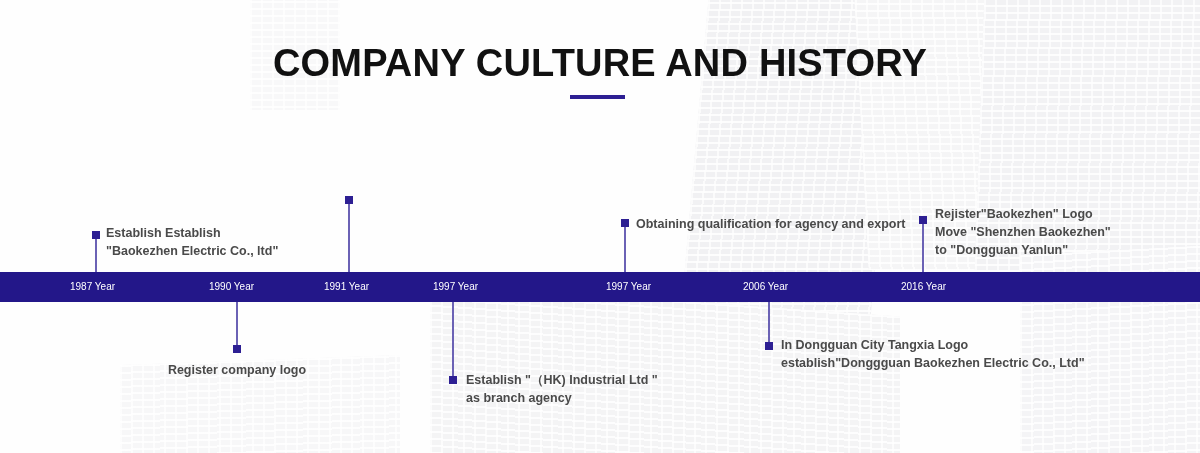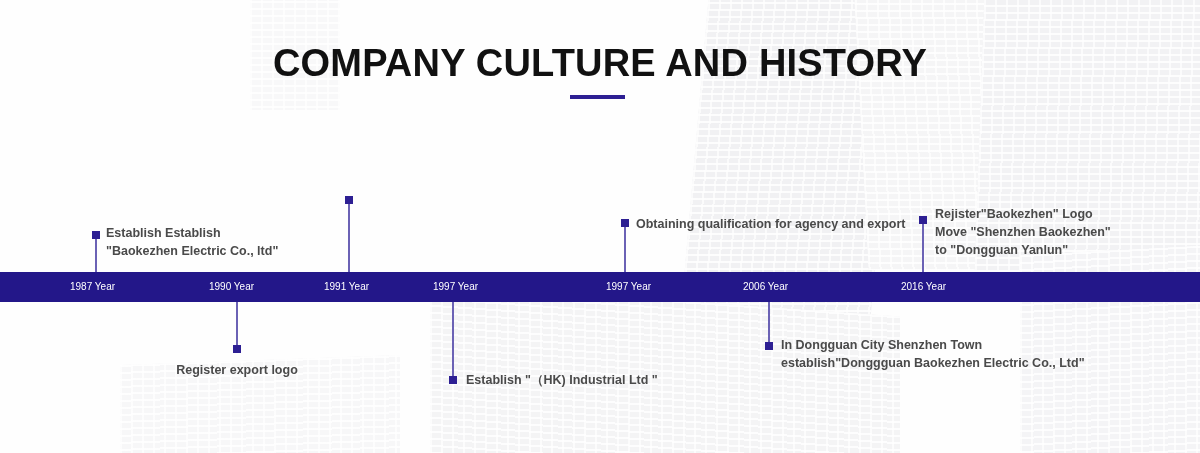"In Dongguan City Shenzhen Town" div { text: Shenzhen Town -> Tangxia Logo }
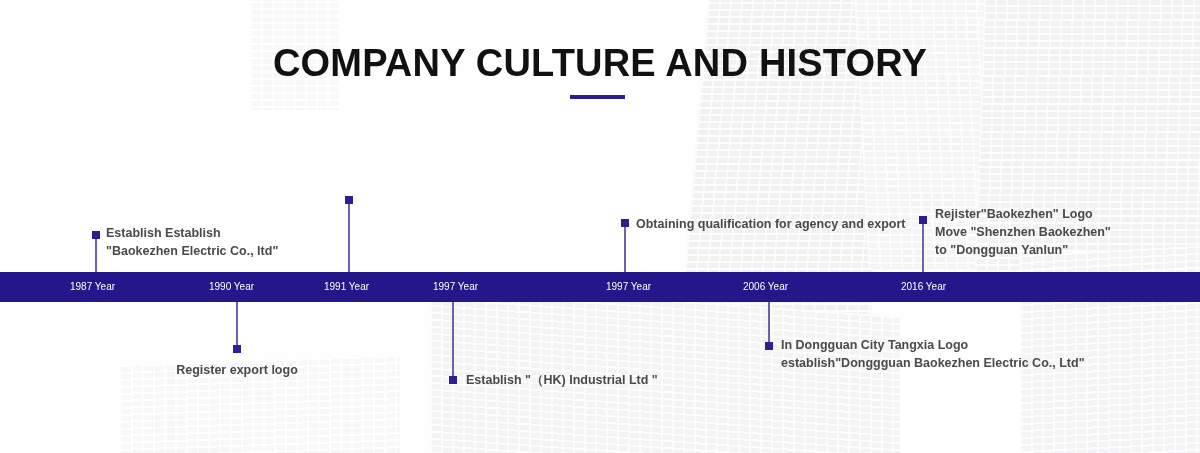"Register export logo" div { text: export -> company }
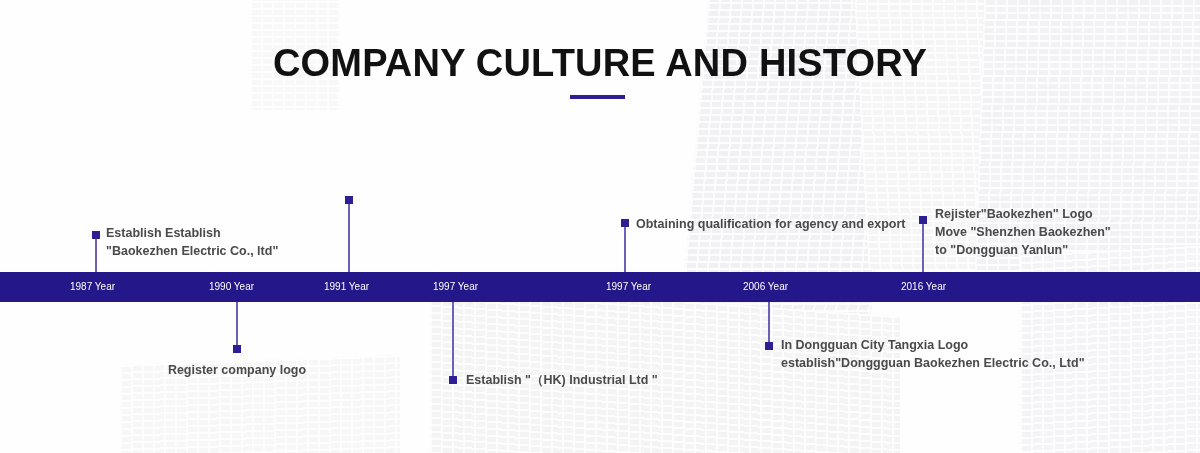"as branch agency" div { html: none -> <div>as branch agency</div> }
